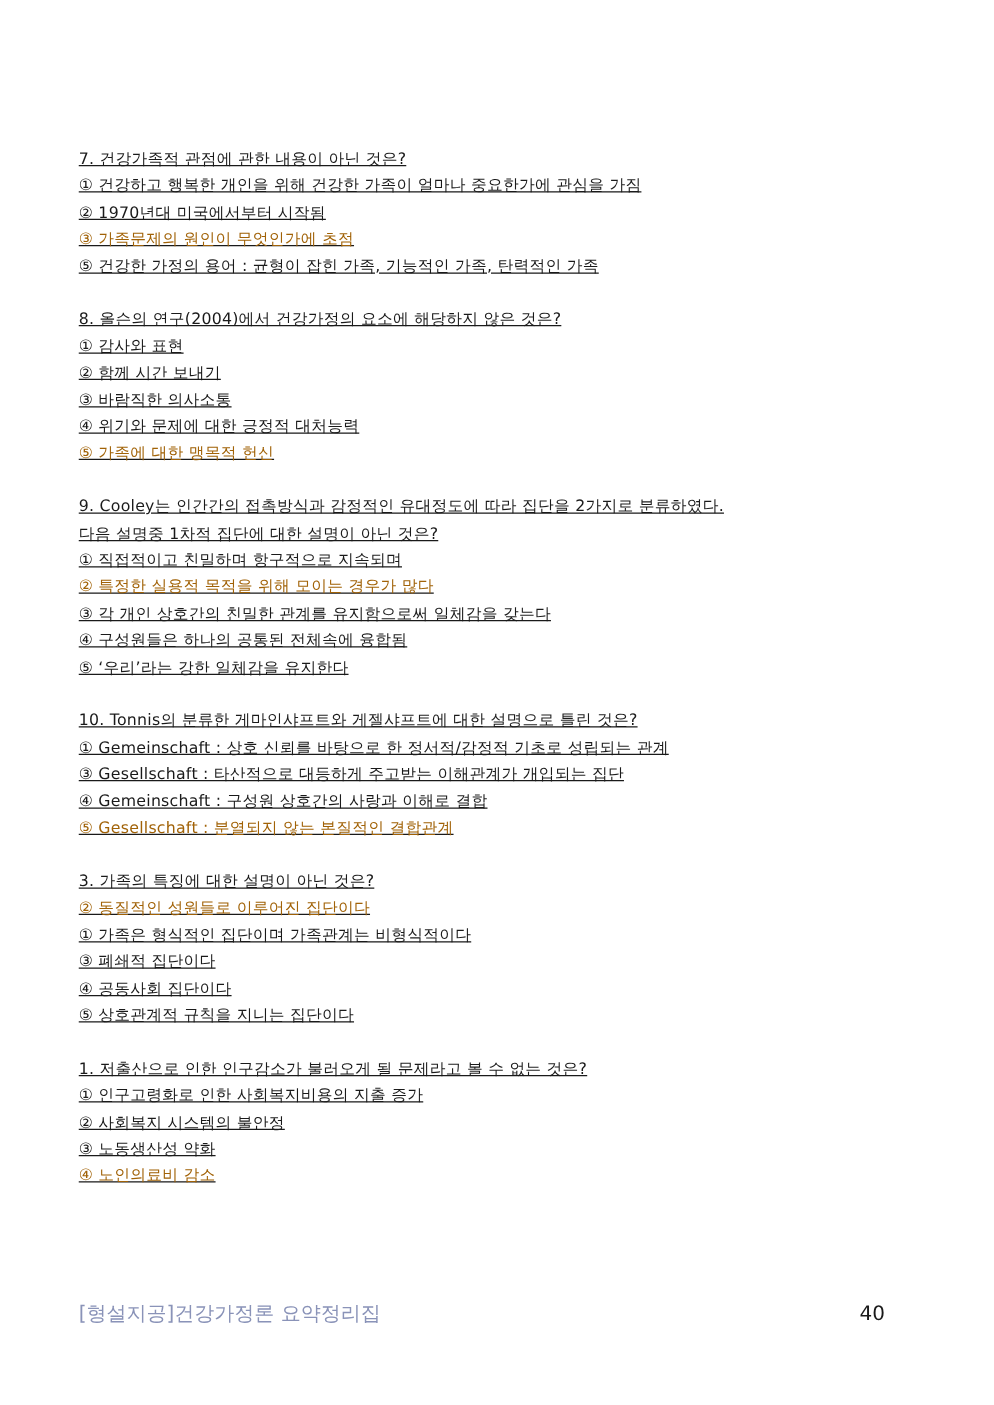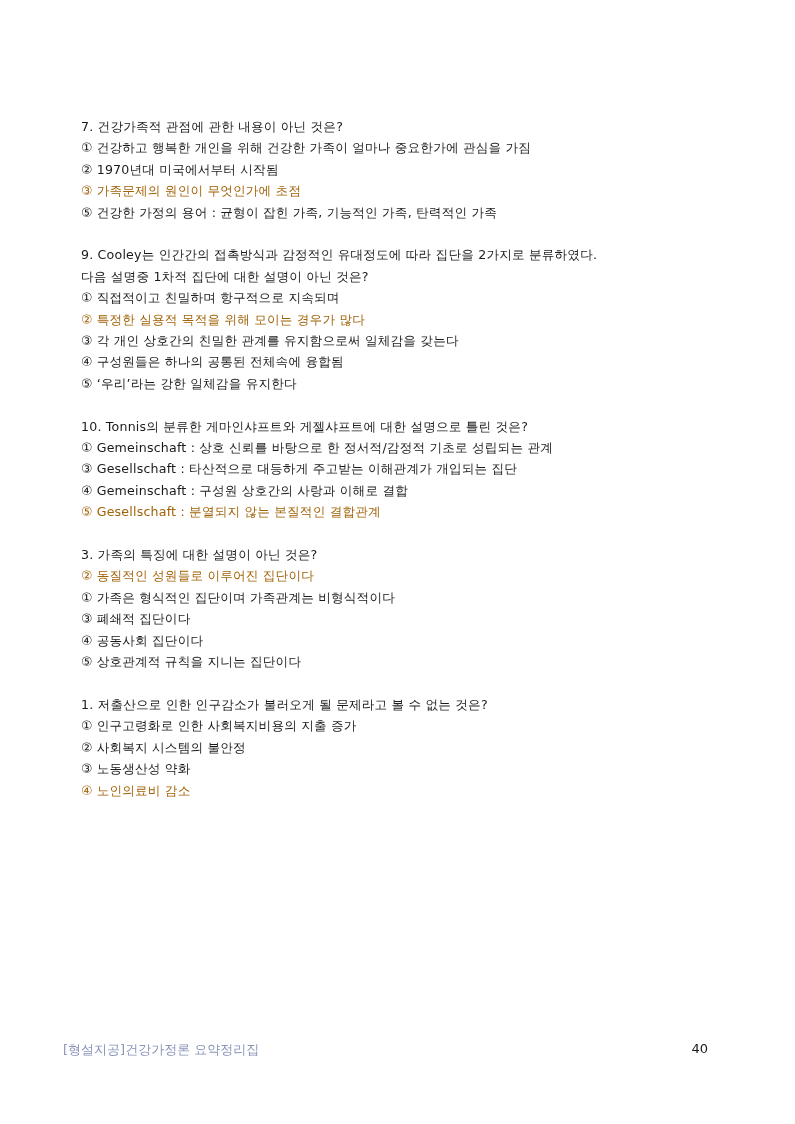"7. 건강가족적 관점에 관한 내용이" .page { left: 81px -> 63px; text-decoration: none -> underline }
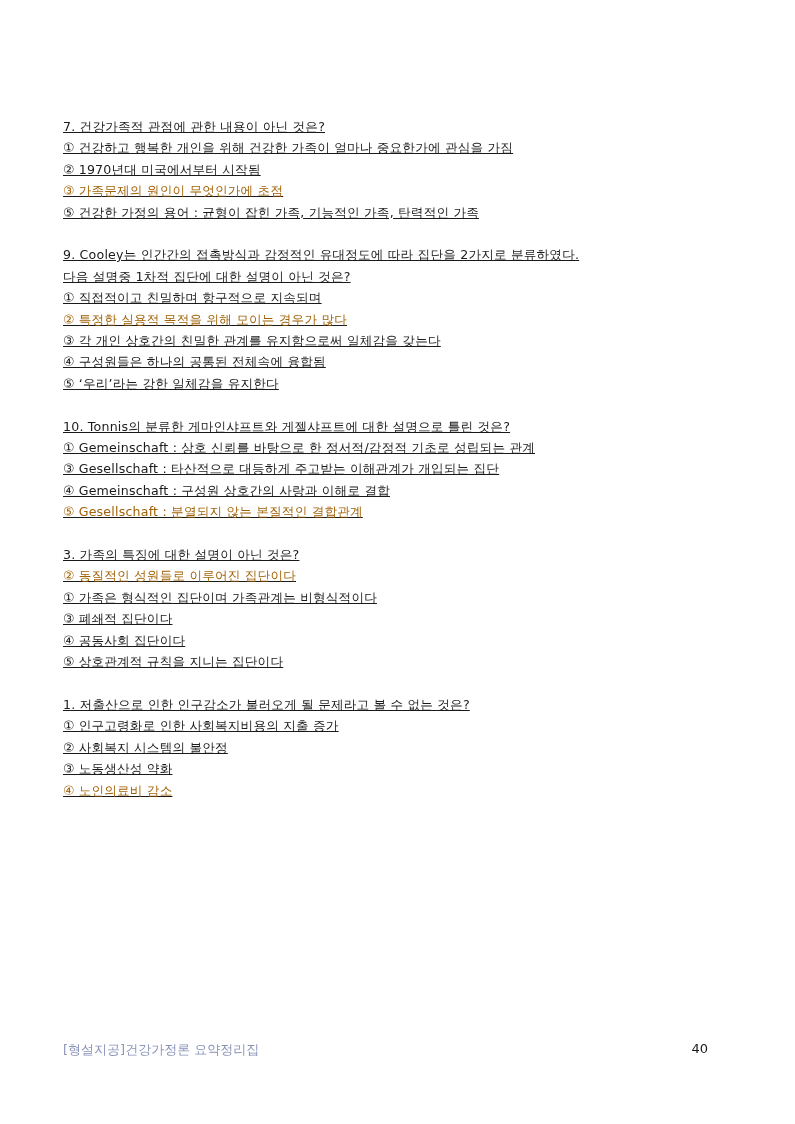"8. 올슨의 연구(2004)에서 건강가정의 요소에" div.q { html: none -> <div> <div>8. 올슨의 연구(2004)에서 건강가정의 요소에 해당하지 않은 것은?</div> <div>① 감사와 표현</div> <div>② 함께 시간 보내기</div> <div>③ 바람직한 의사소통</div> <div>④ 위기와 문제에 대한 긍정적 대처능력</div> <div>⑤ 가족에 대한 맹목적 헌신</div> </div> }
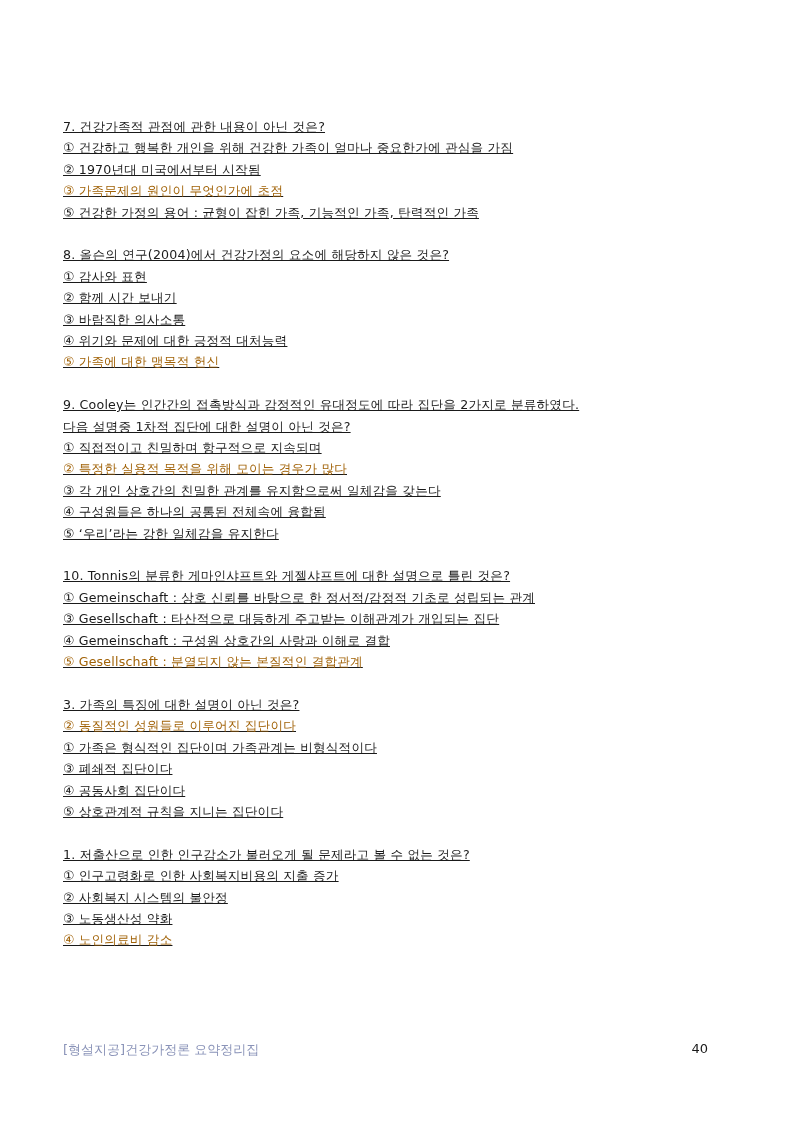"[형설지공]건강가정론 요약정리집" .footer { font-size: 13px -> 16px }
